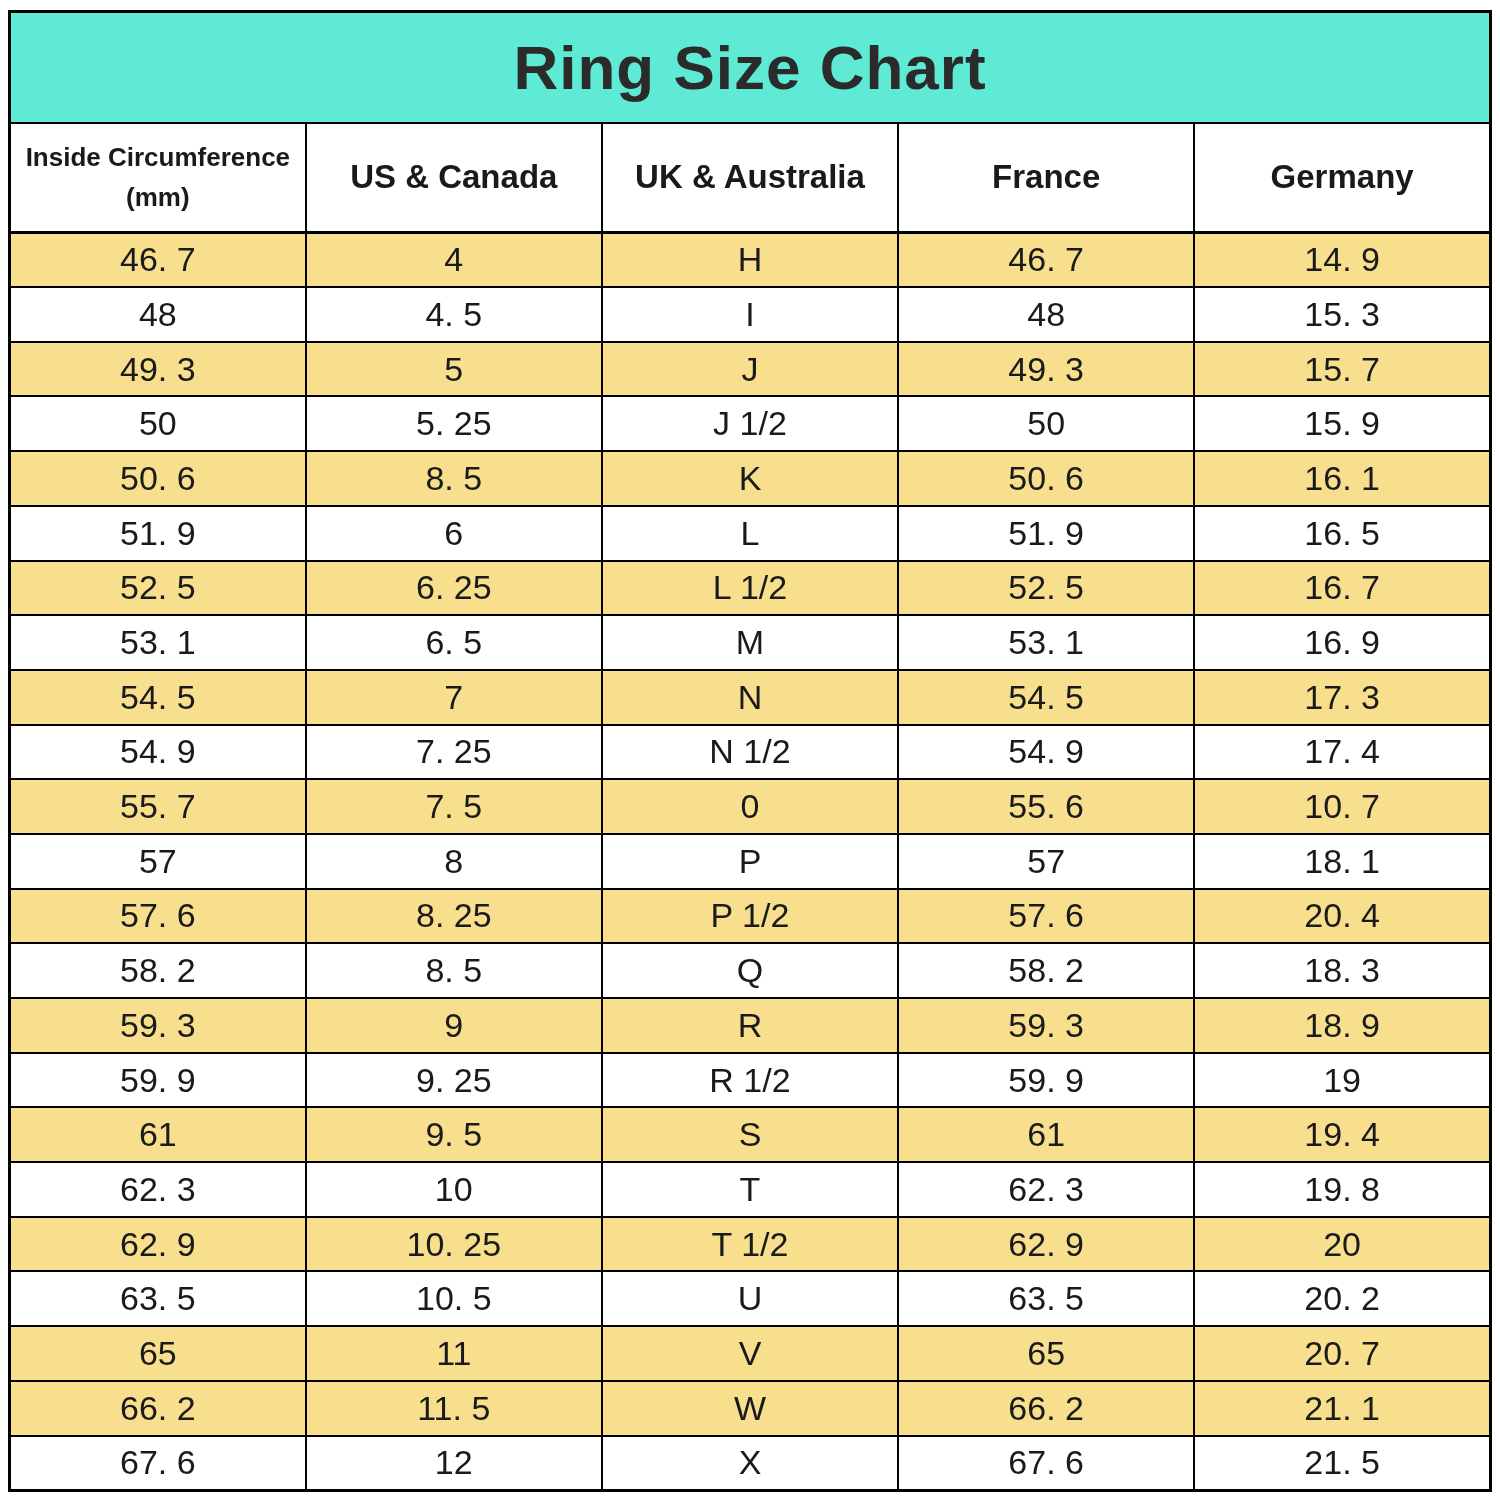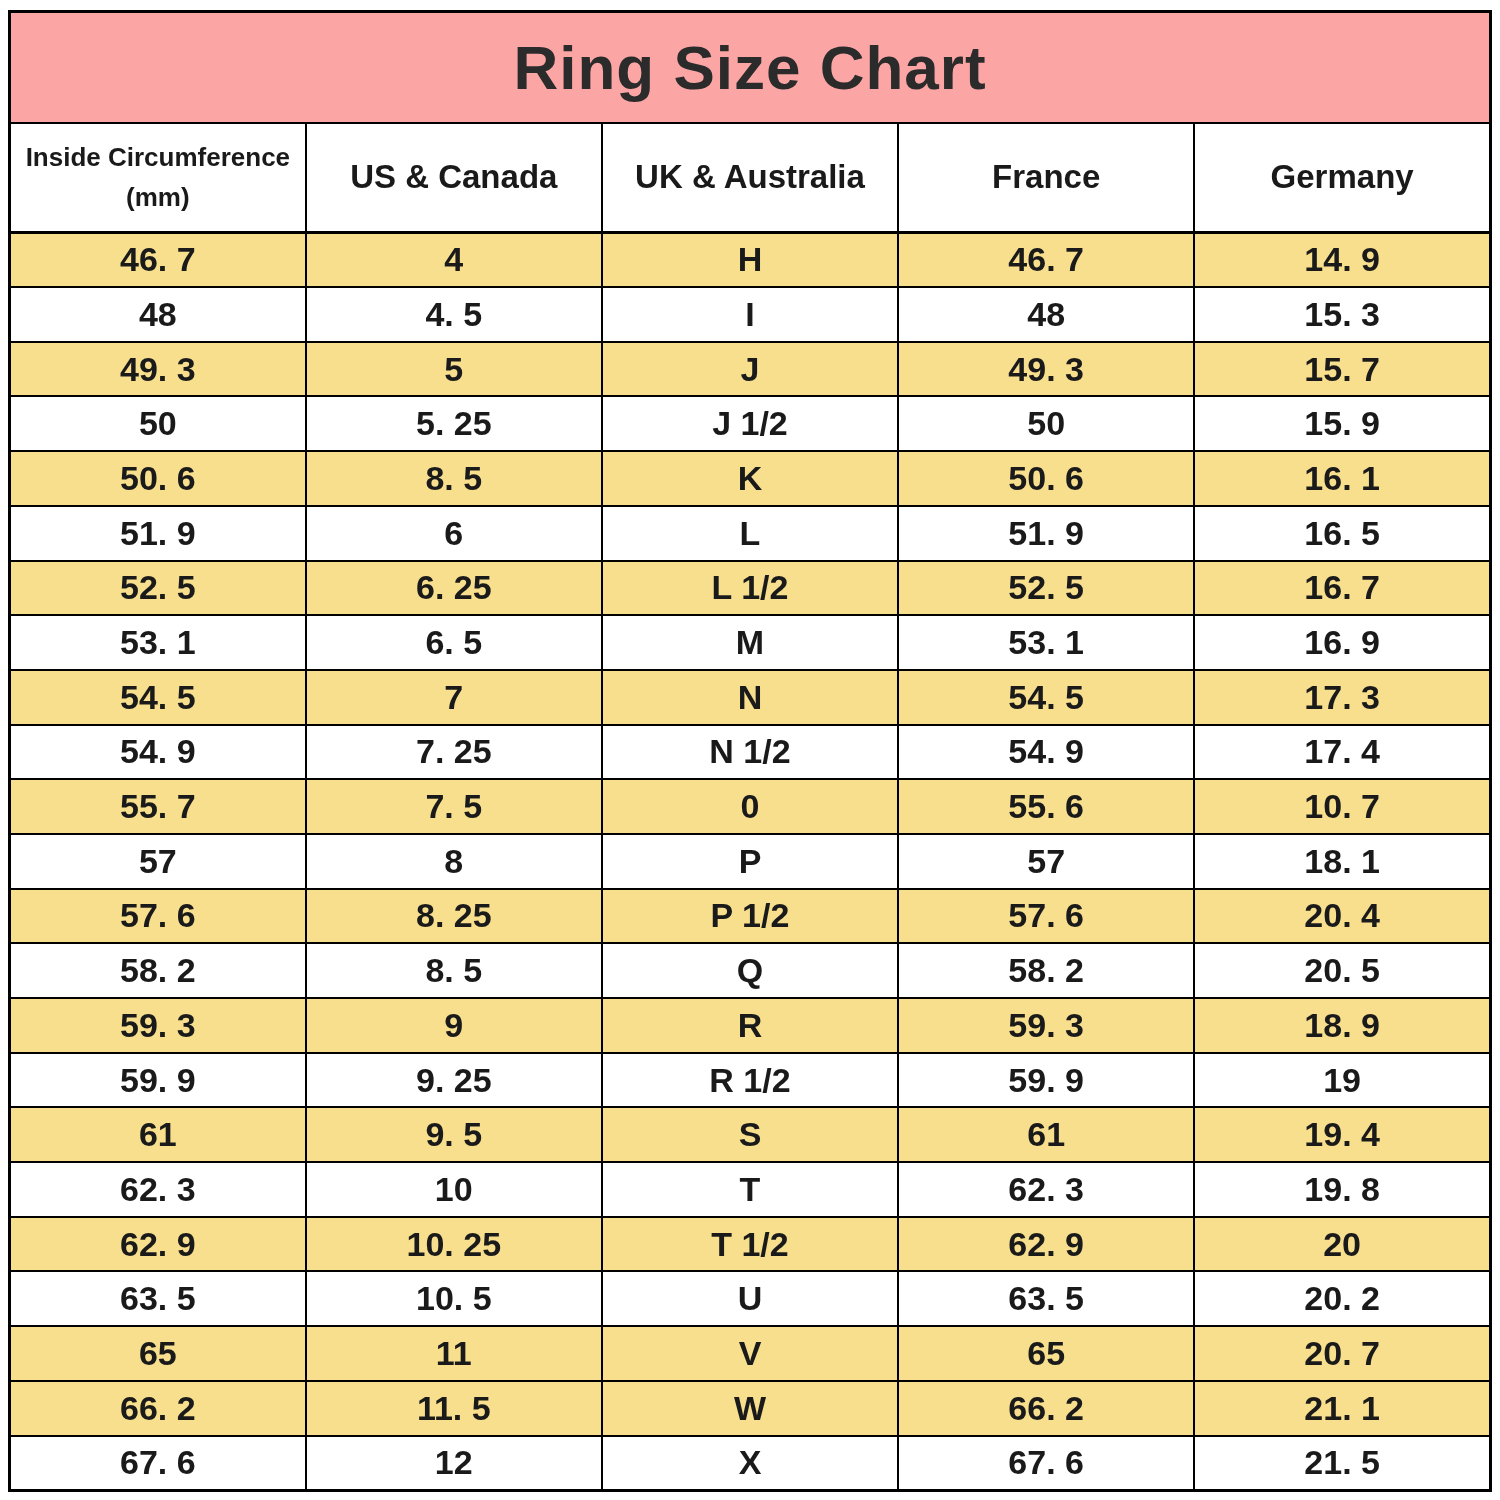"Ring Size Chart" td.title-cell { background: #fca5a5 -> #5eead4 }
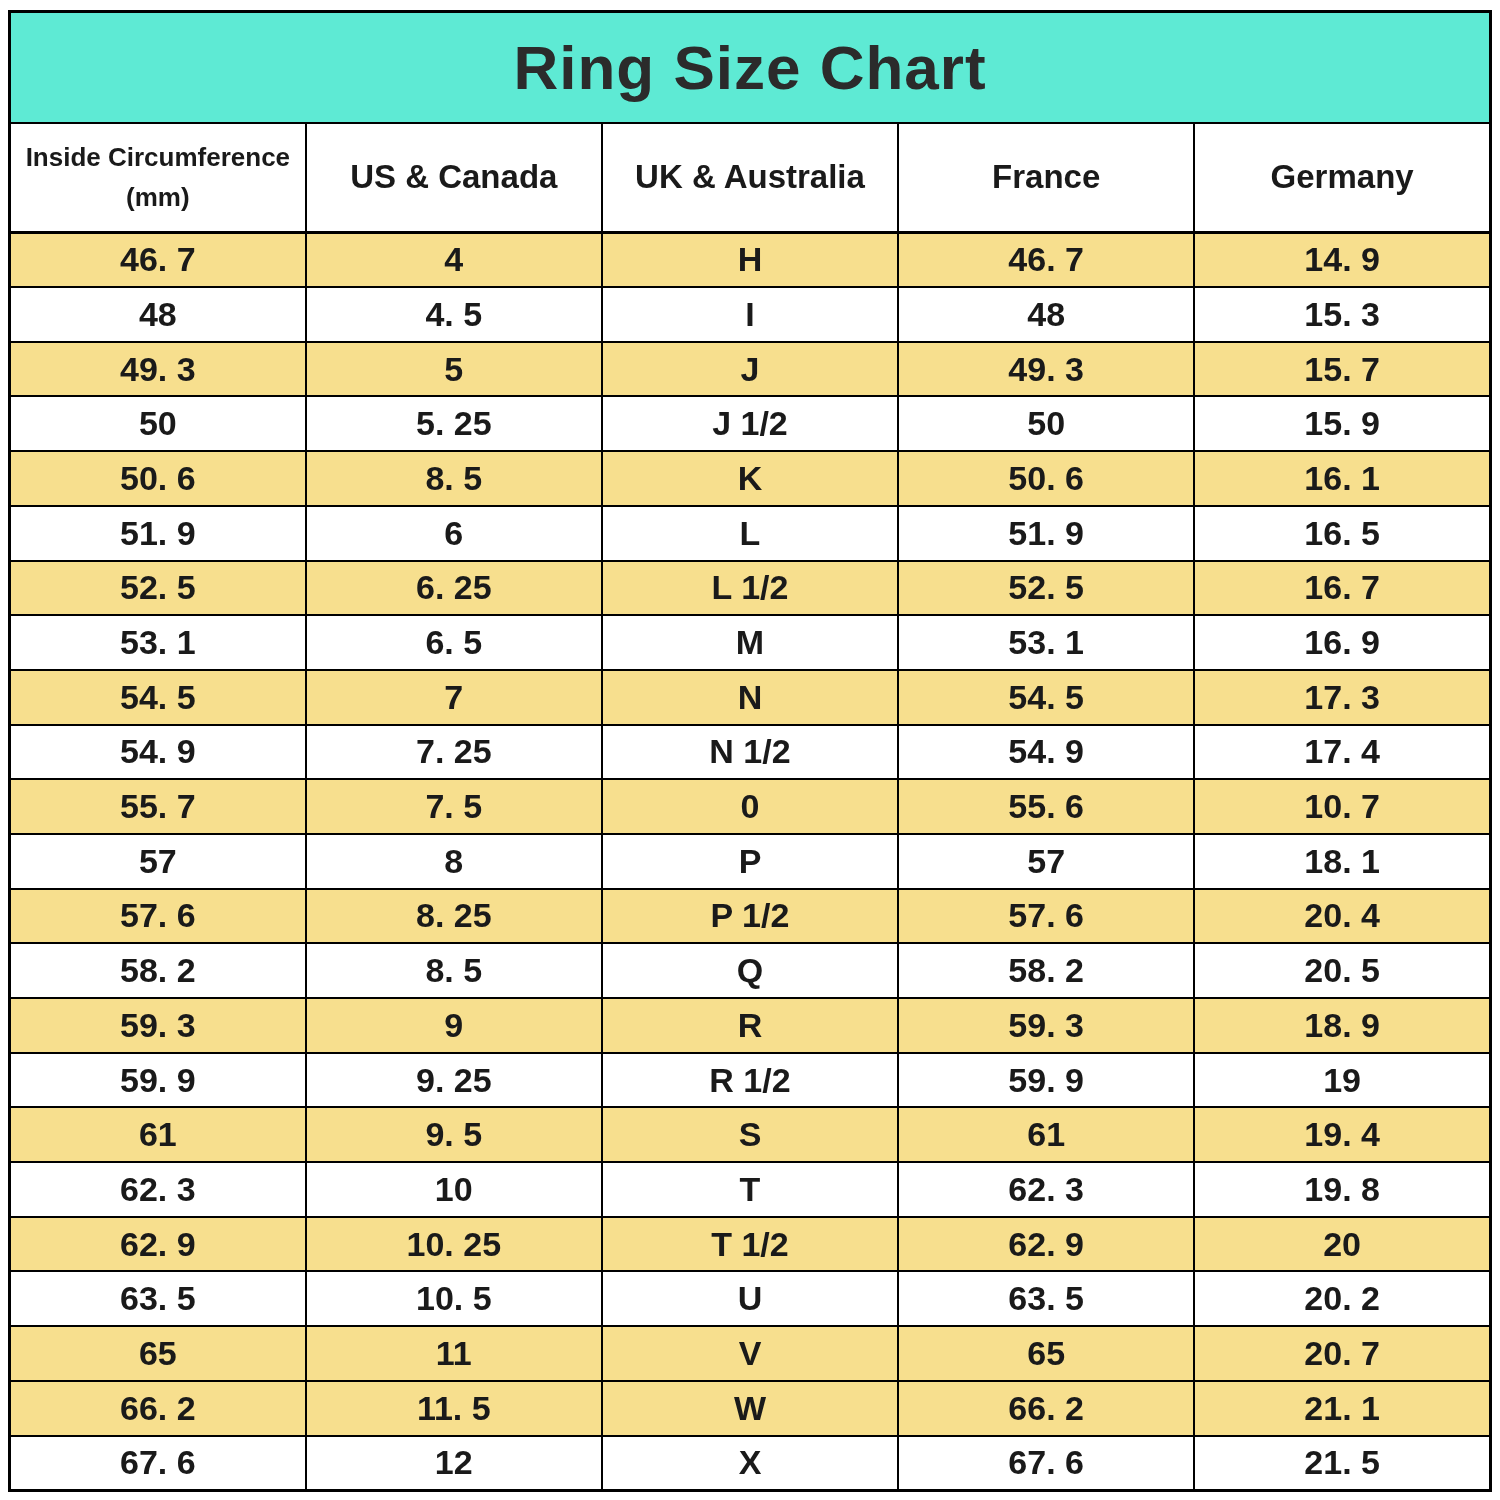"46. 7" tr.data-row { font-weight: bold -> none }
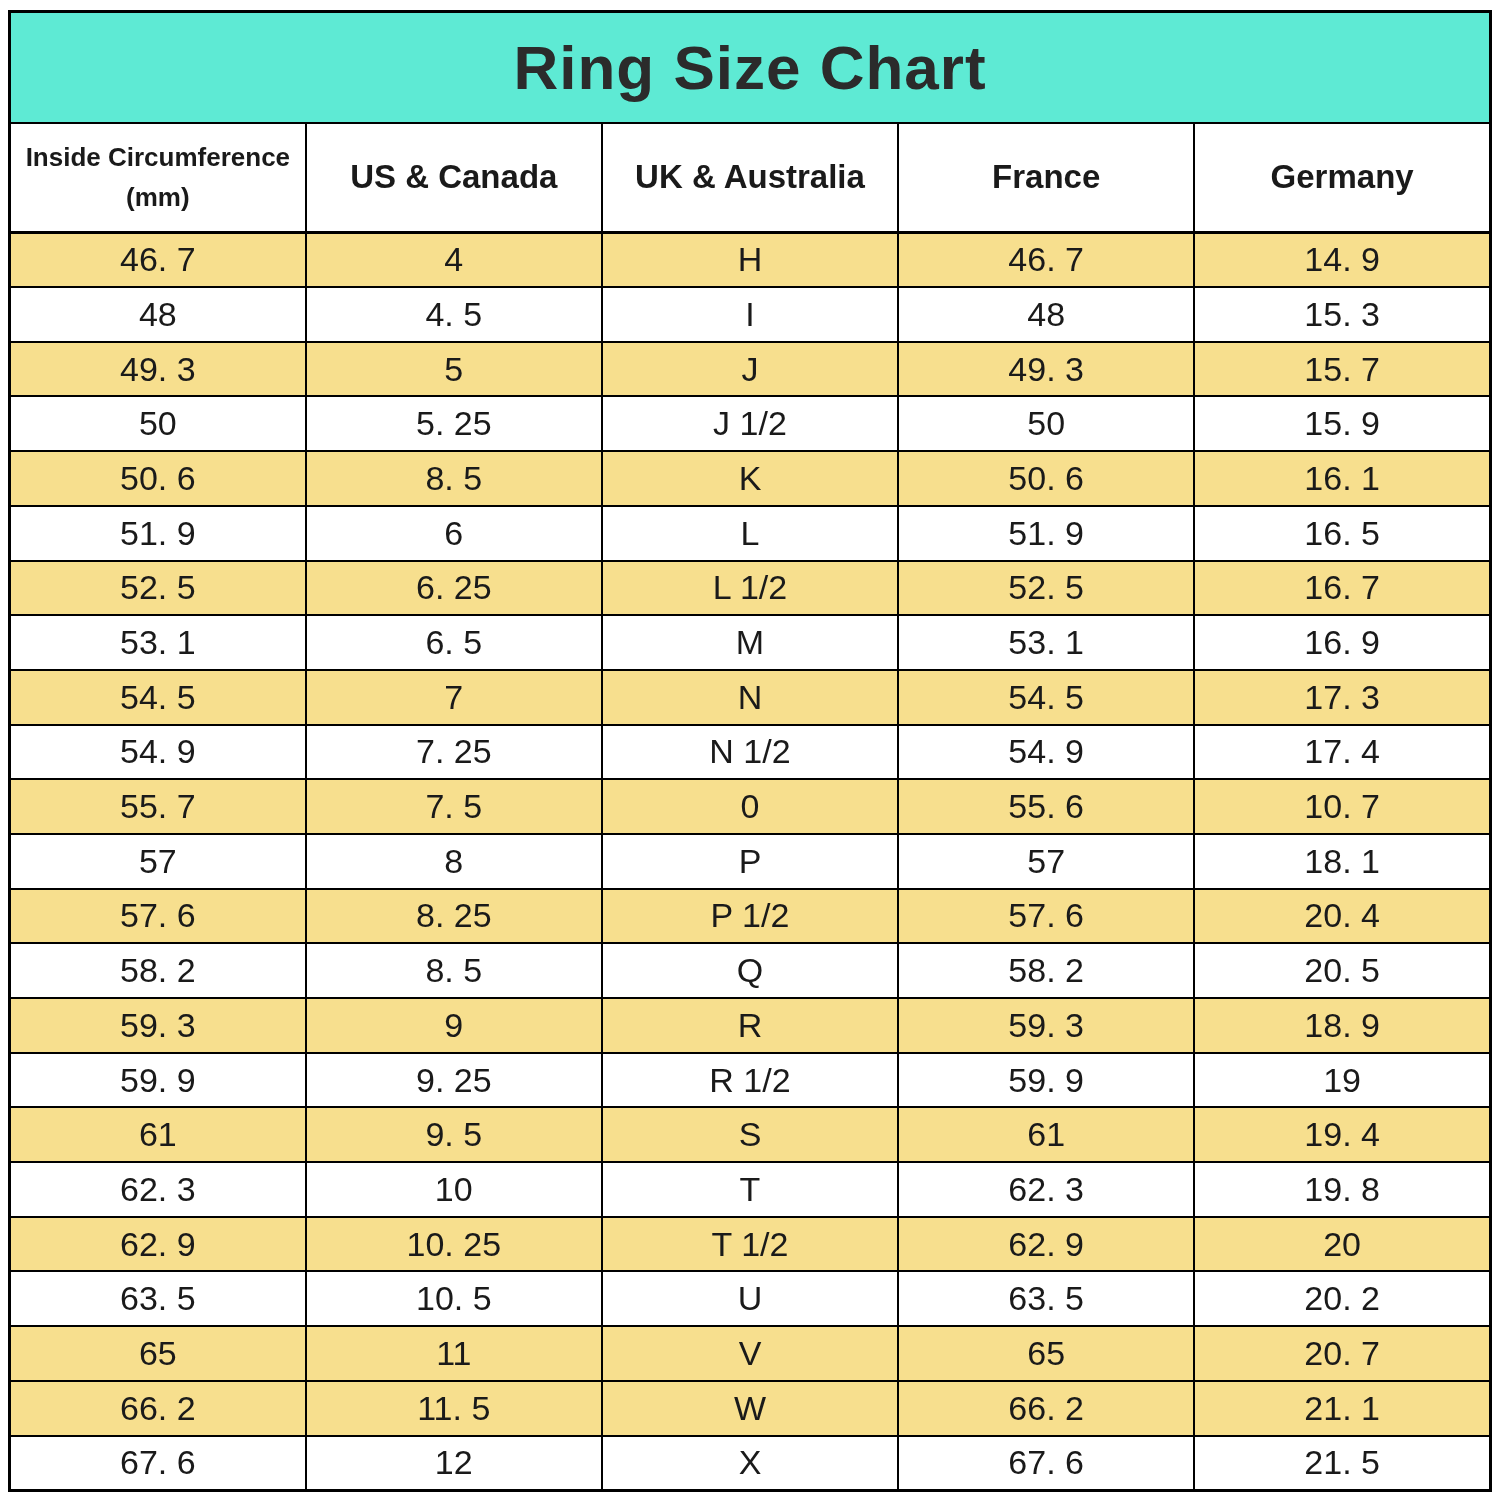"20. 5" td { text: 20. 5 -> 18. 3 }
